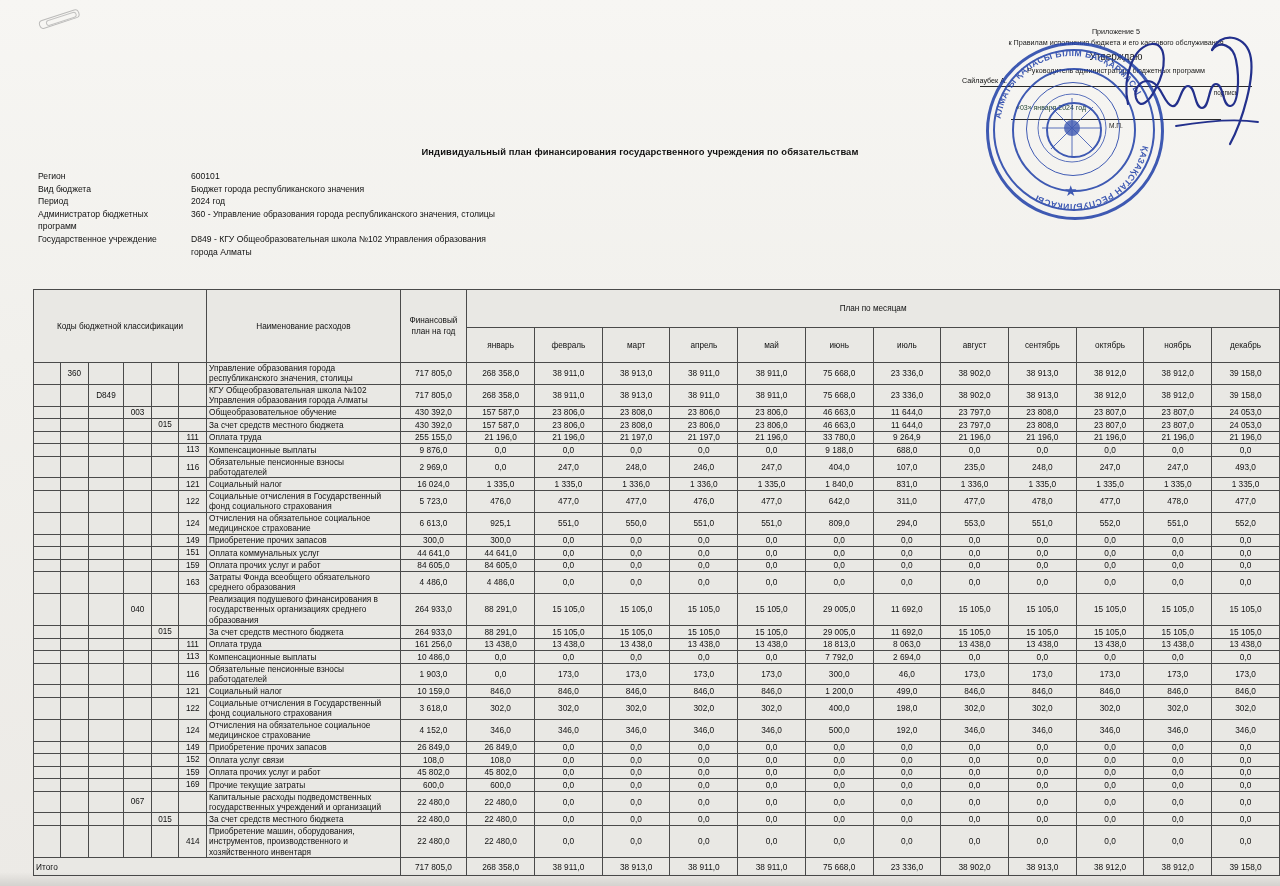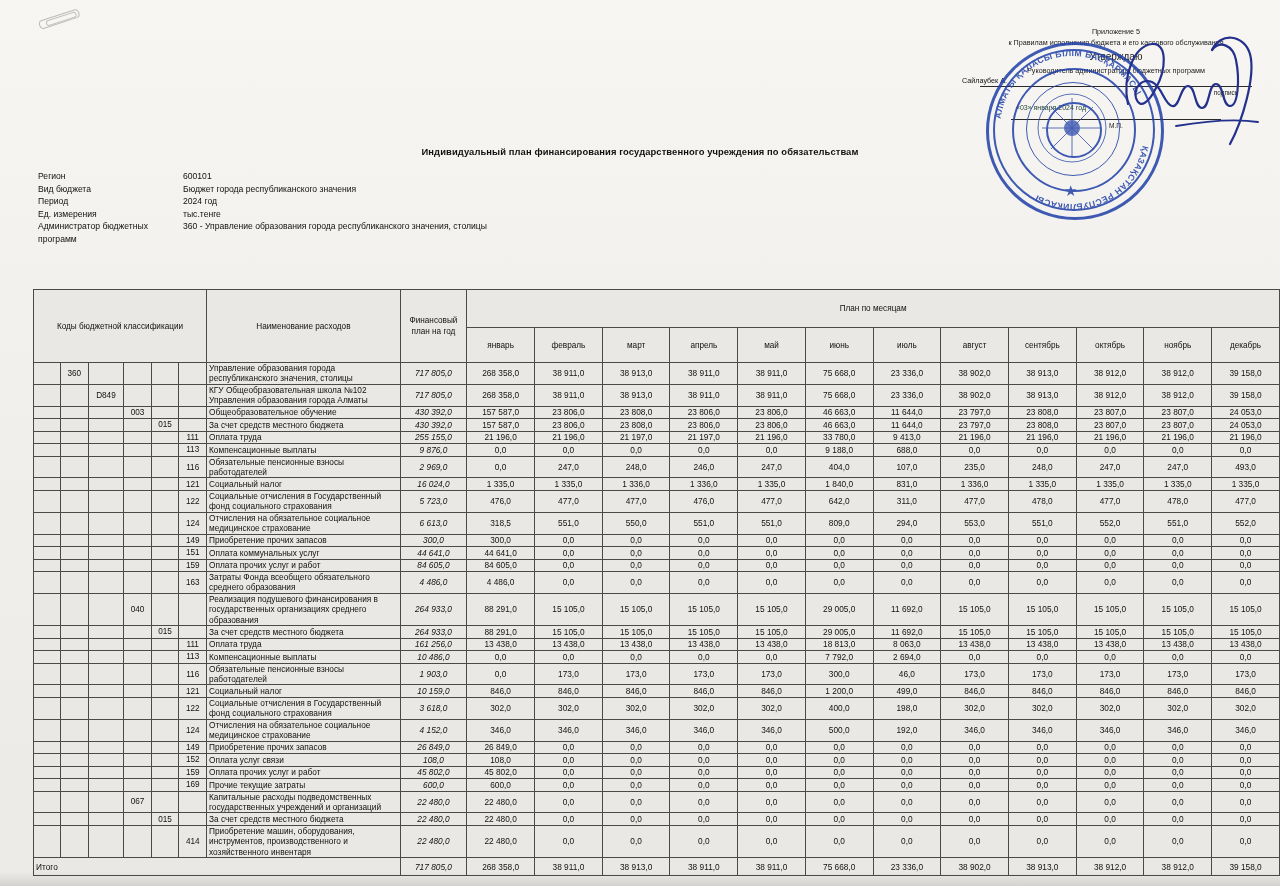"Регион" .meta td.k { padding-right: 12px -> 20px }
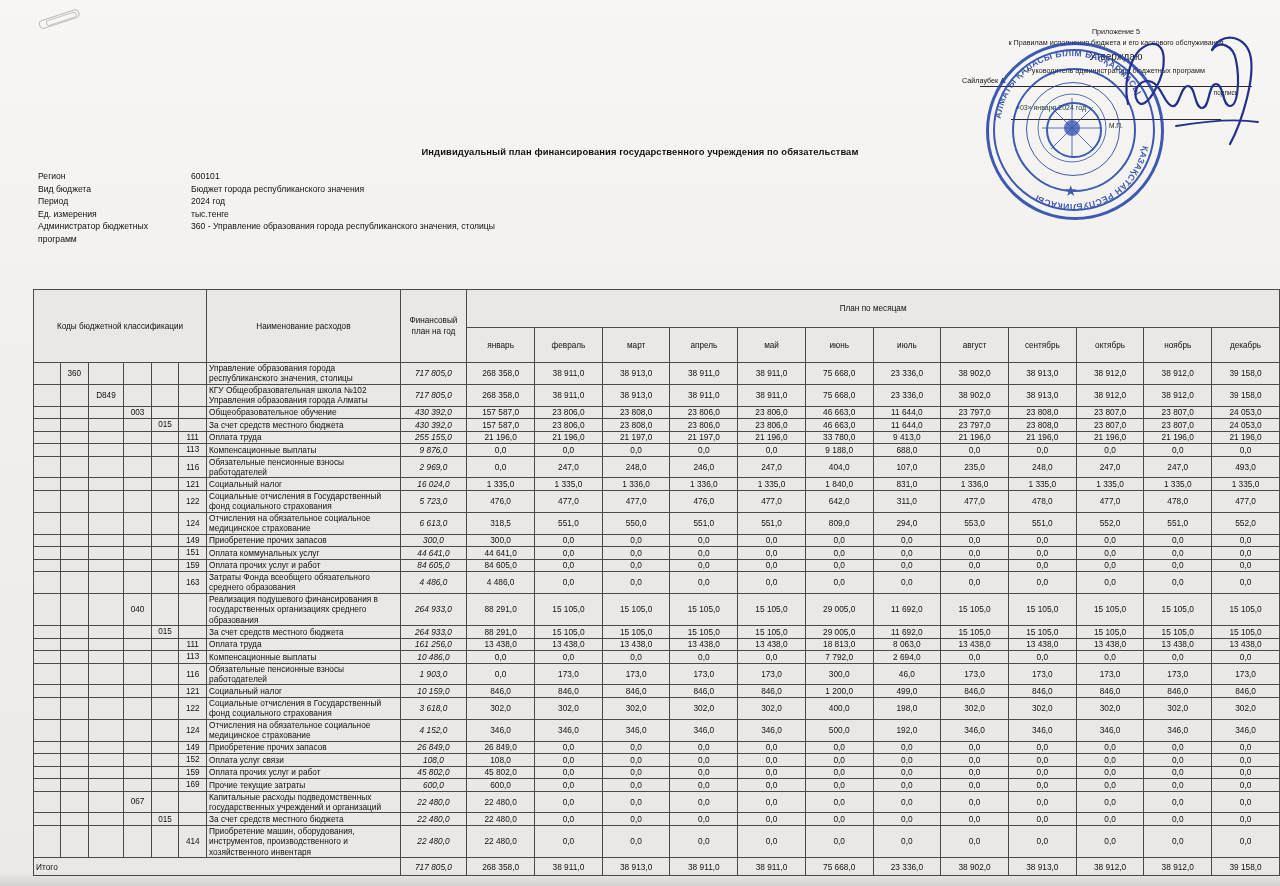"Ед. измерения" tr { html: <tr> <td>Ед. измерения</td> <td>тыс.тенге</td> </tr> -> none }
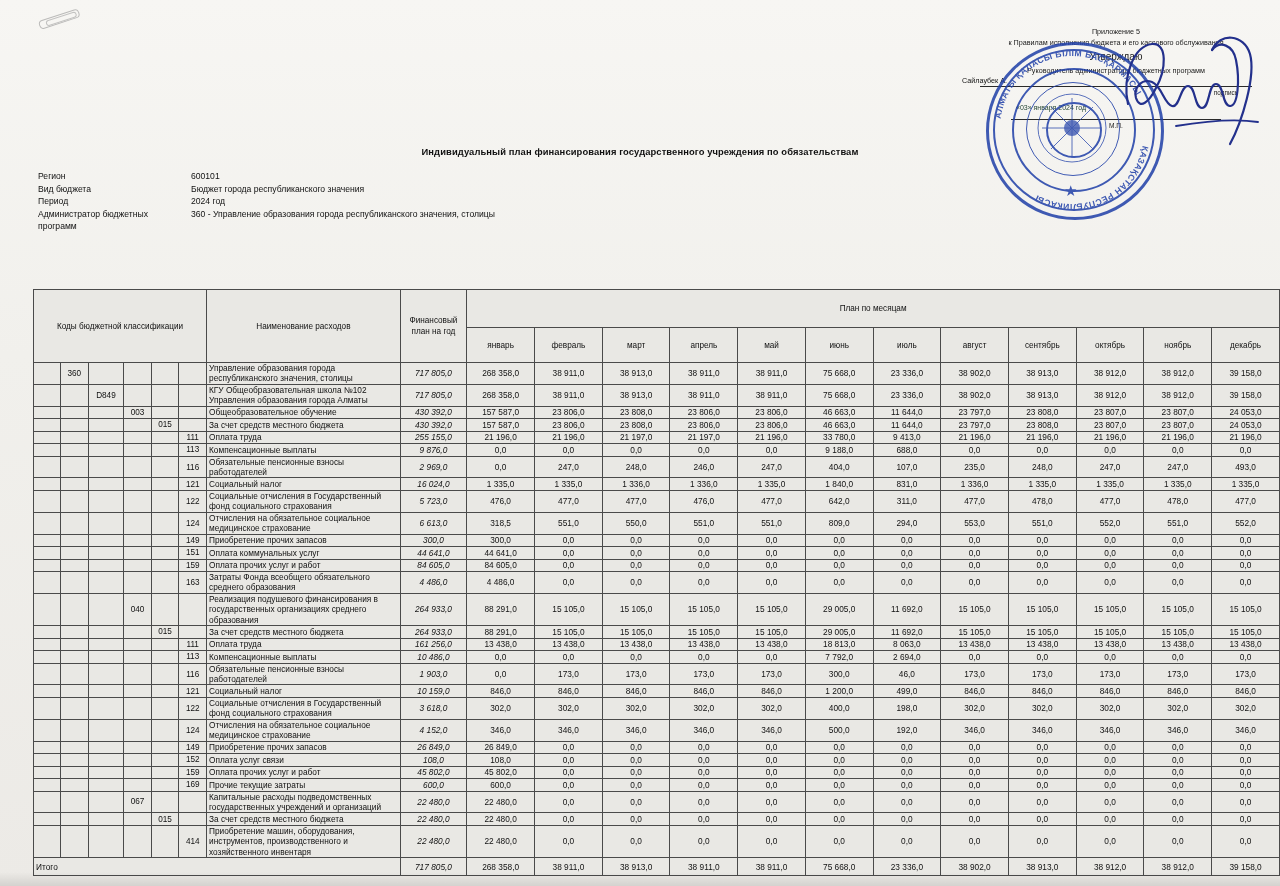"Государственное учреждение" tr { html: none -> <tr> <td>Государственное учреждение</td> <td>D849 - КГУ Общеобразовательная школа №102 Управления образования города Алматы</td> </tr> }
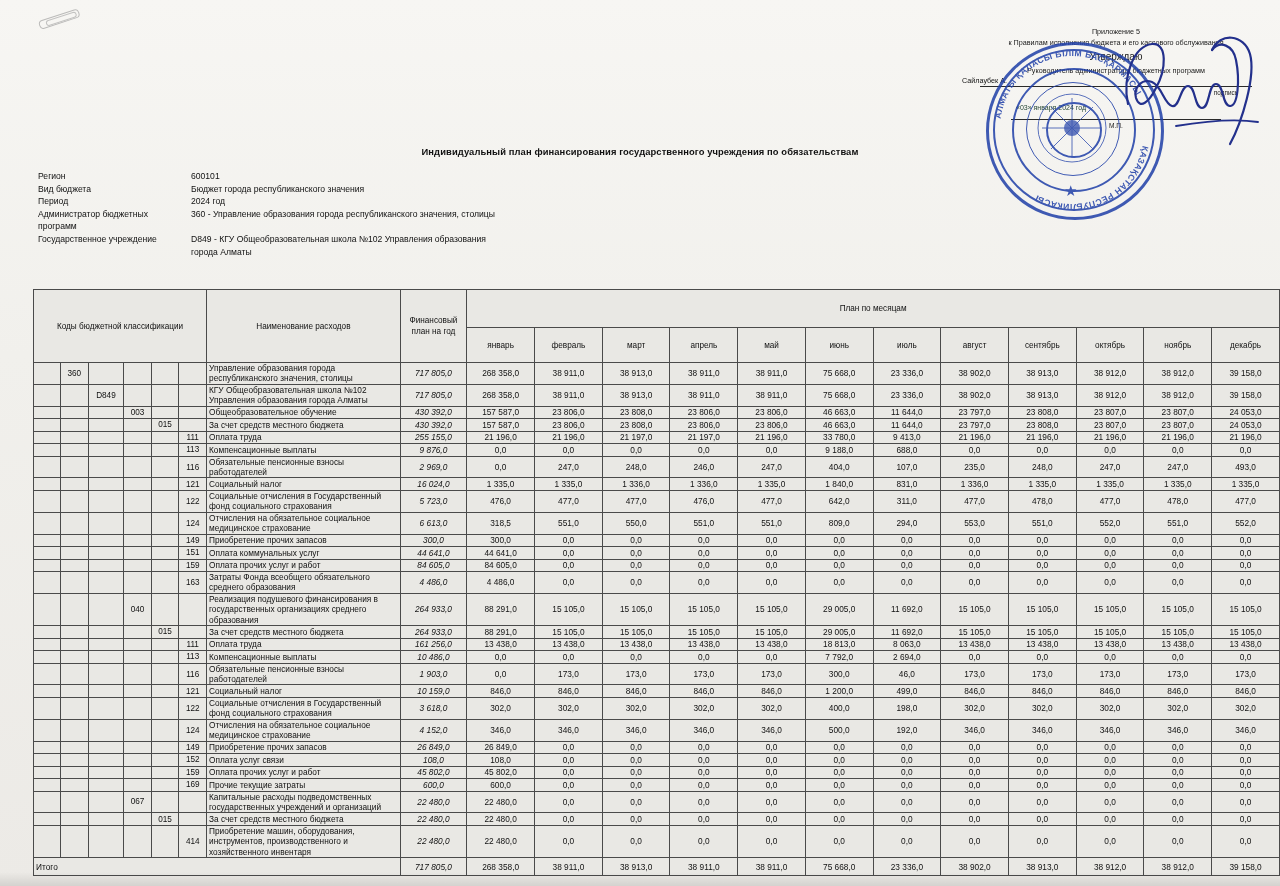"717 805,0" td.num { font-style: italic -> none }
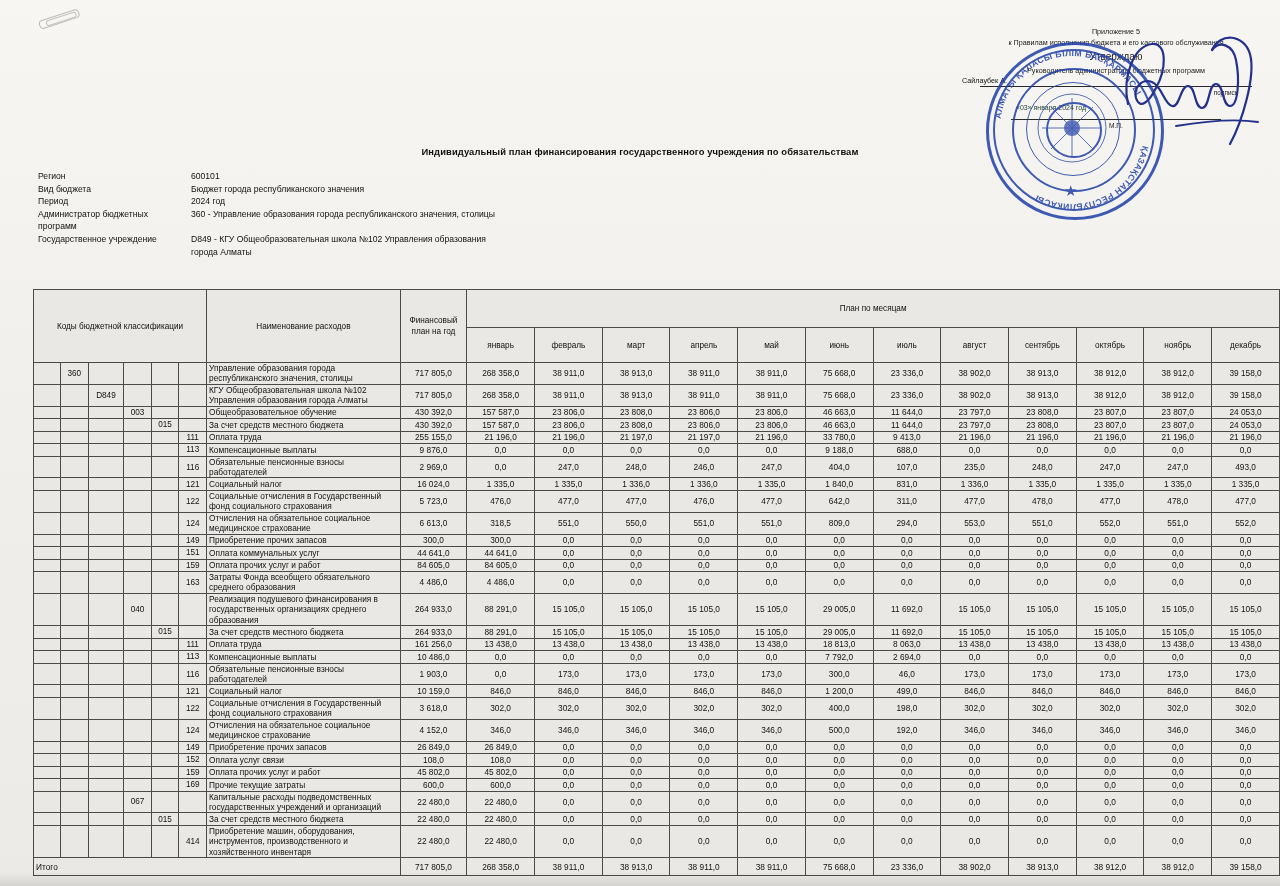"9 413,0" td.mon { text: 9 413,0 -> 9 264,9 }
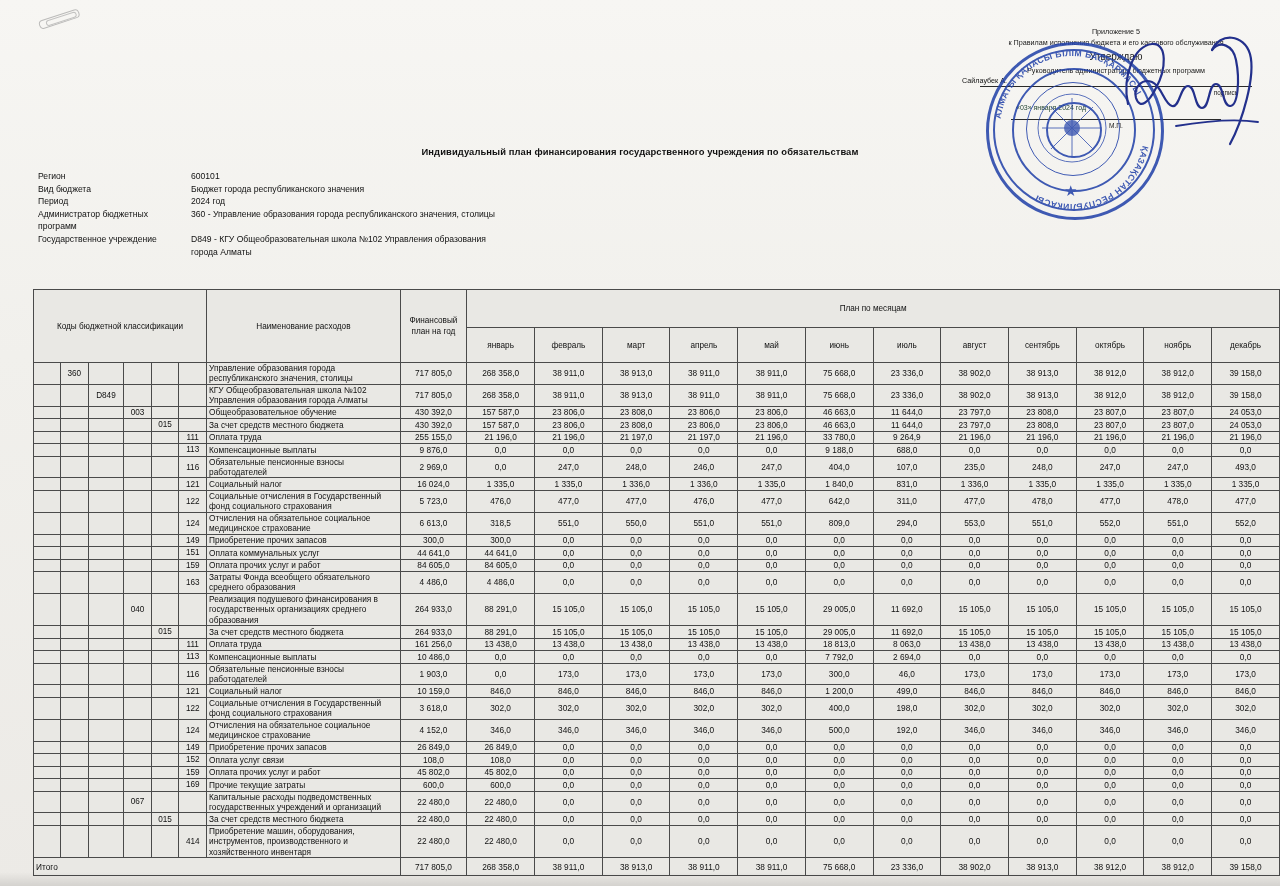"318,5" td.mon { text: 318,5 -> 925,1 }
